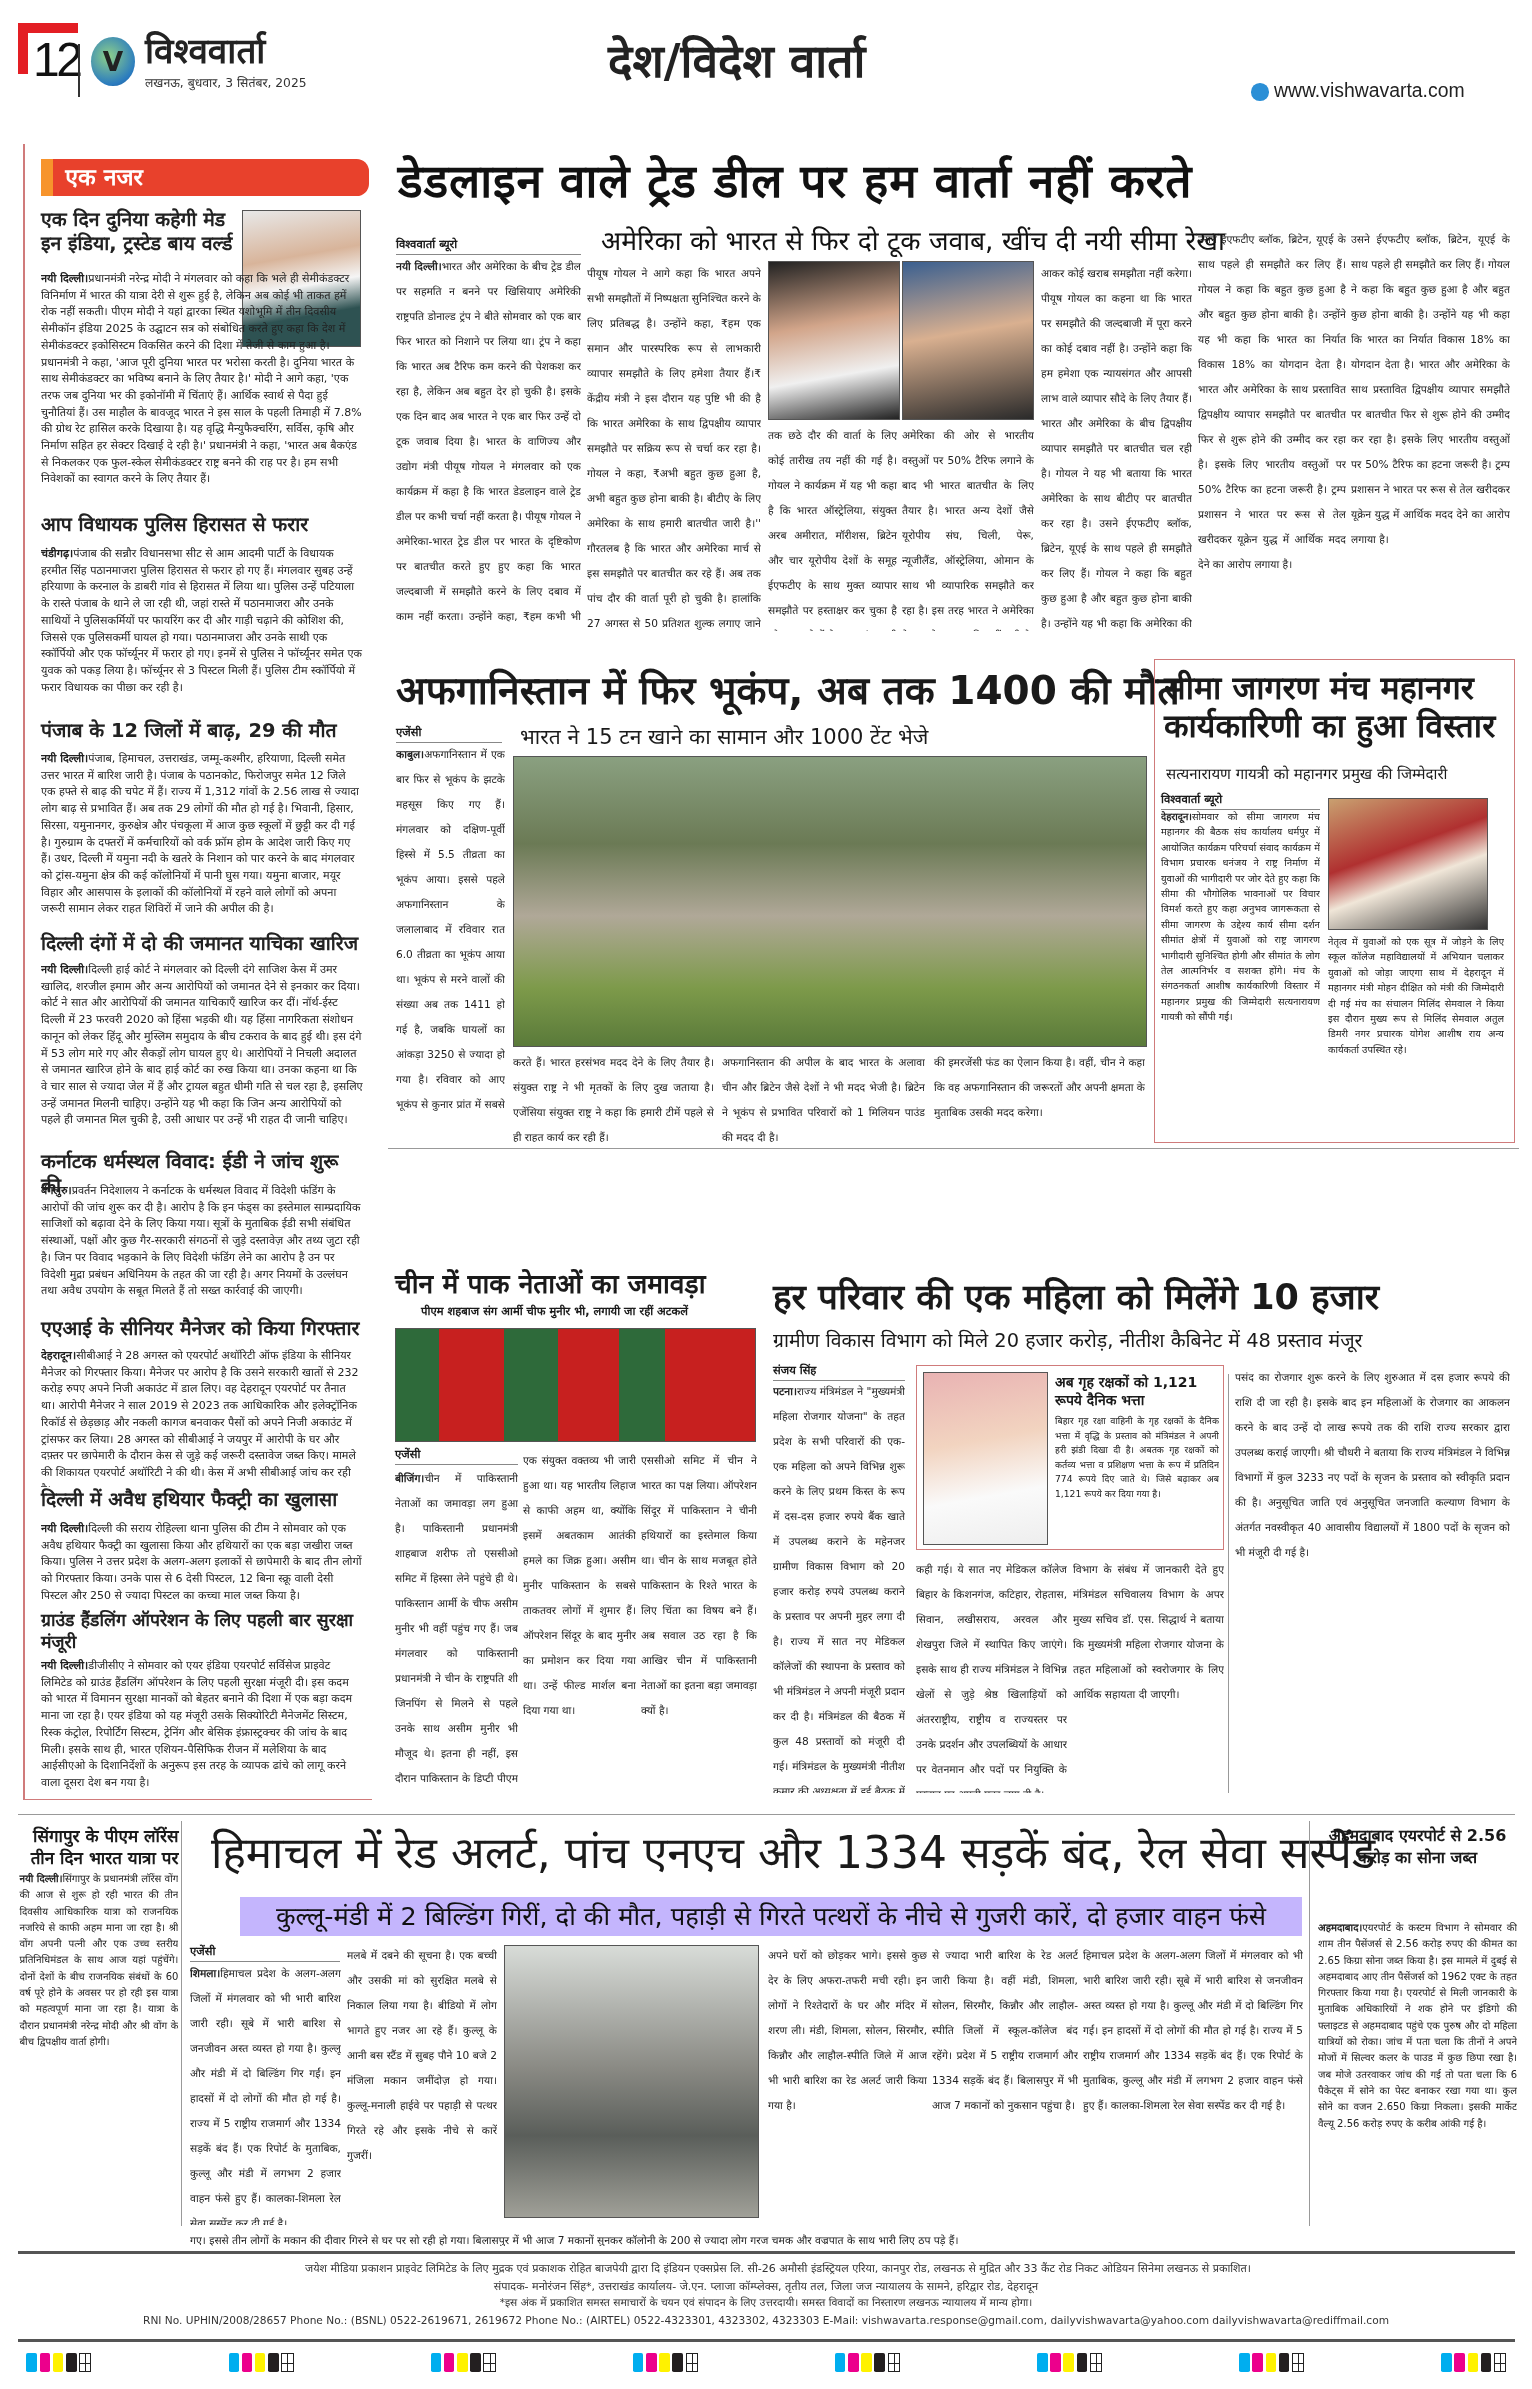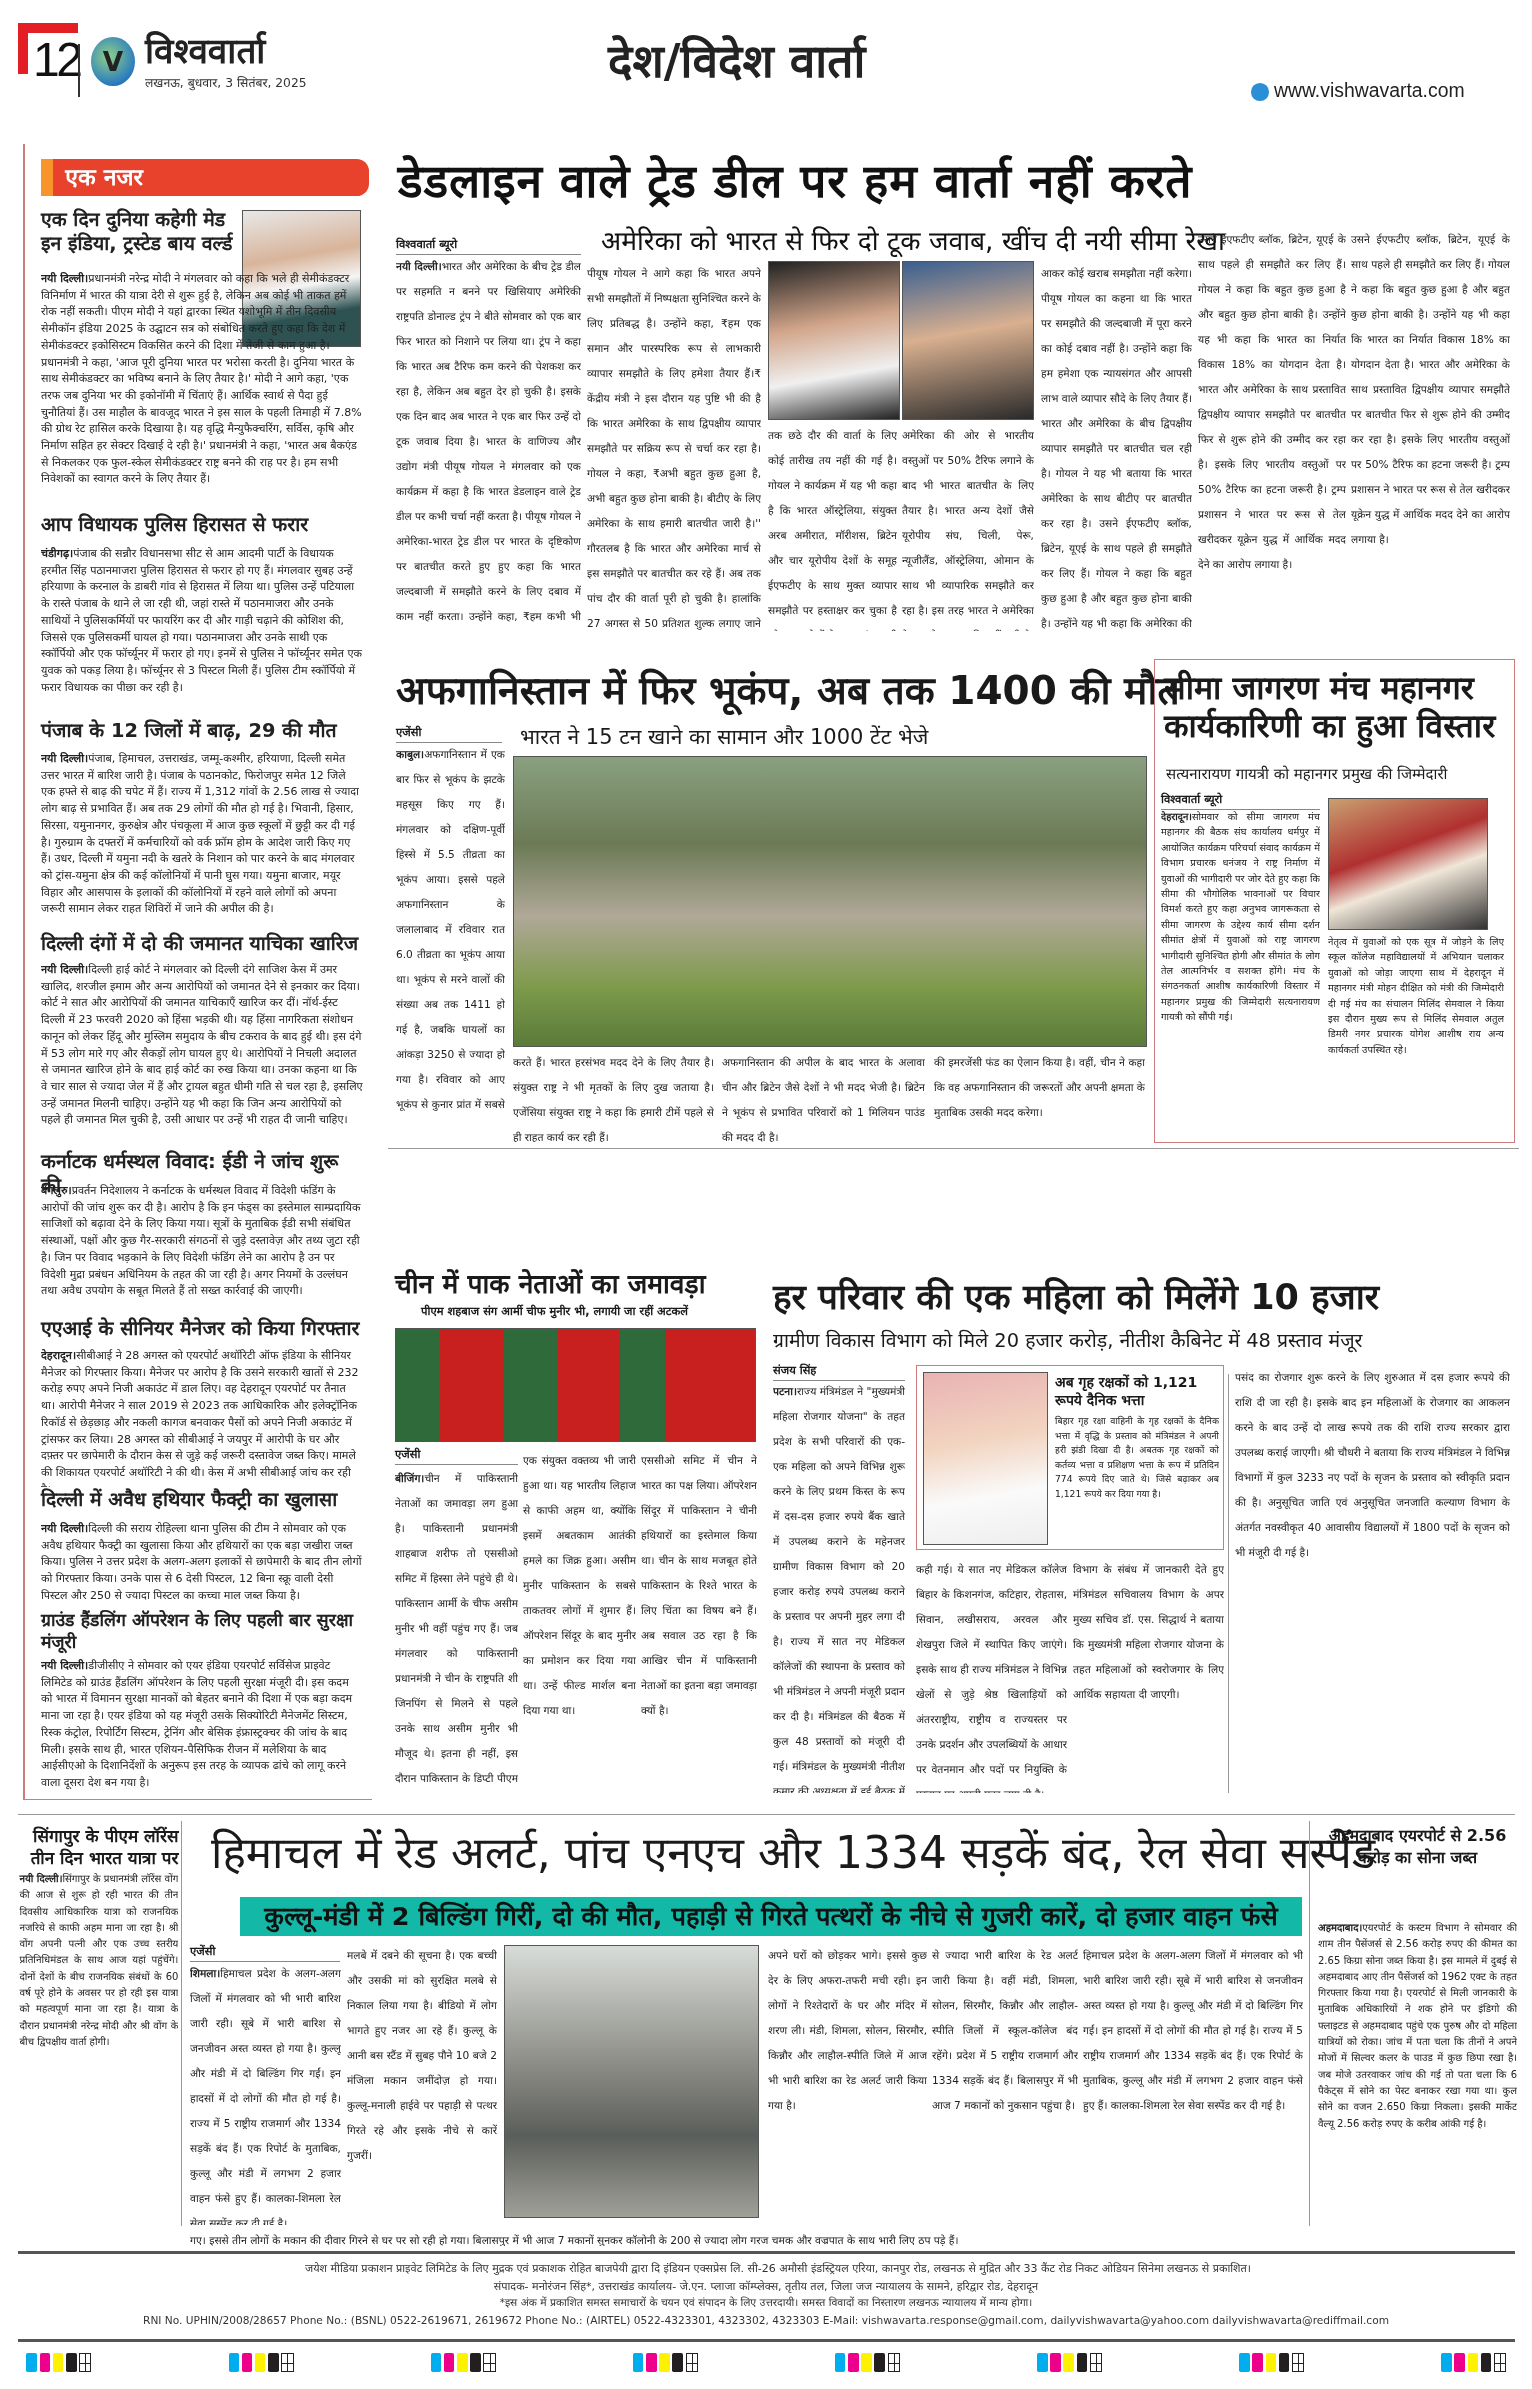"कुल्लू-मंडी में 2 बिल्डिंग गिरीं," .kulluband { background: #14b8a6 -> #c4b5fd; font-weight: bold -> normal }
